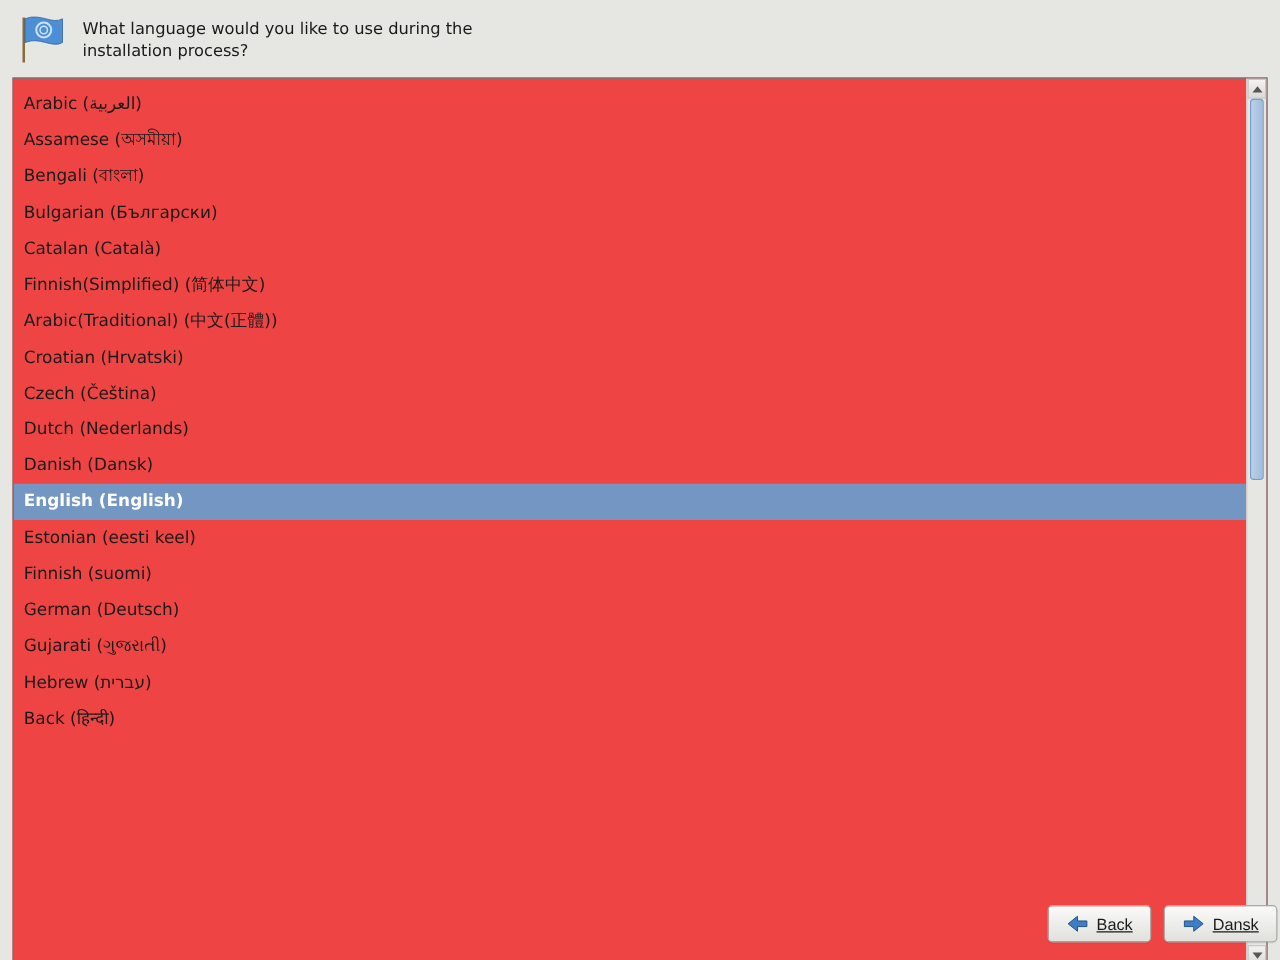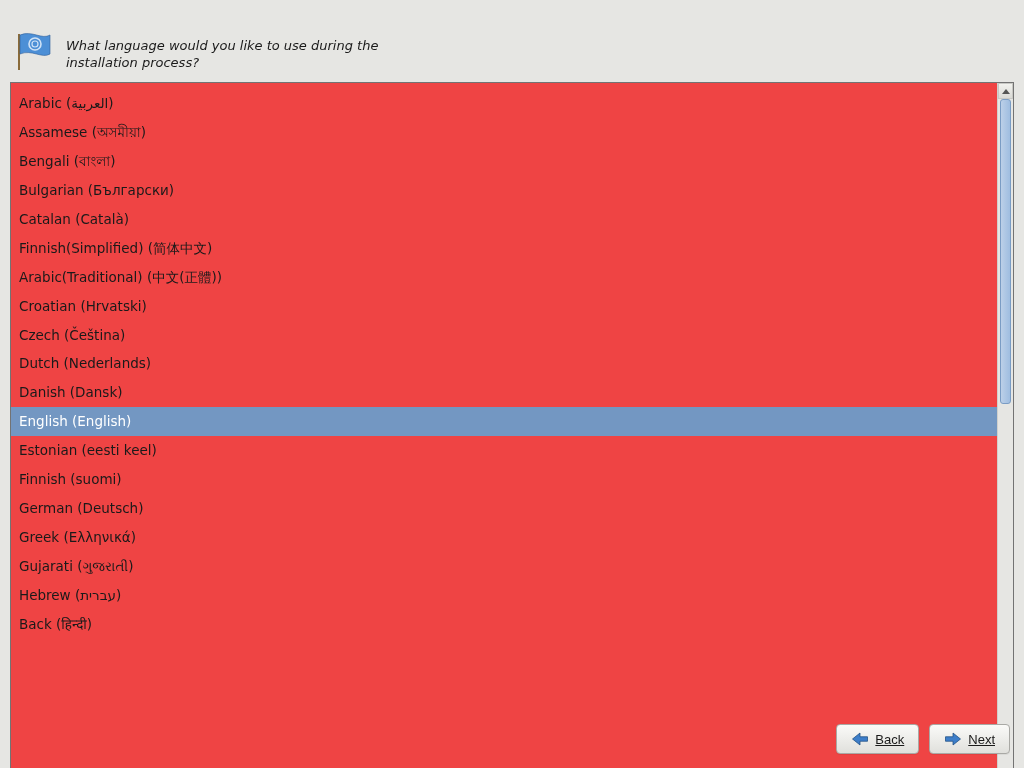"What language would you like" .header { align-items: flex-end -> center; font-style: italic -> none; padding: 32px 16px 10px 12px -> 12px 16px 10px 12px }
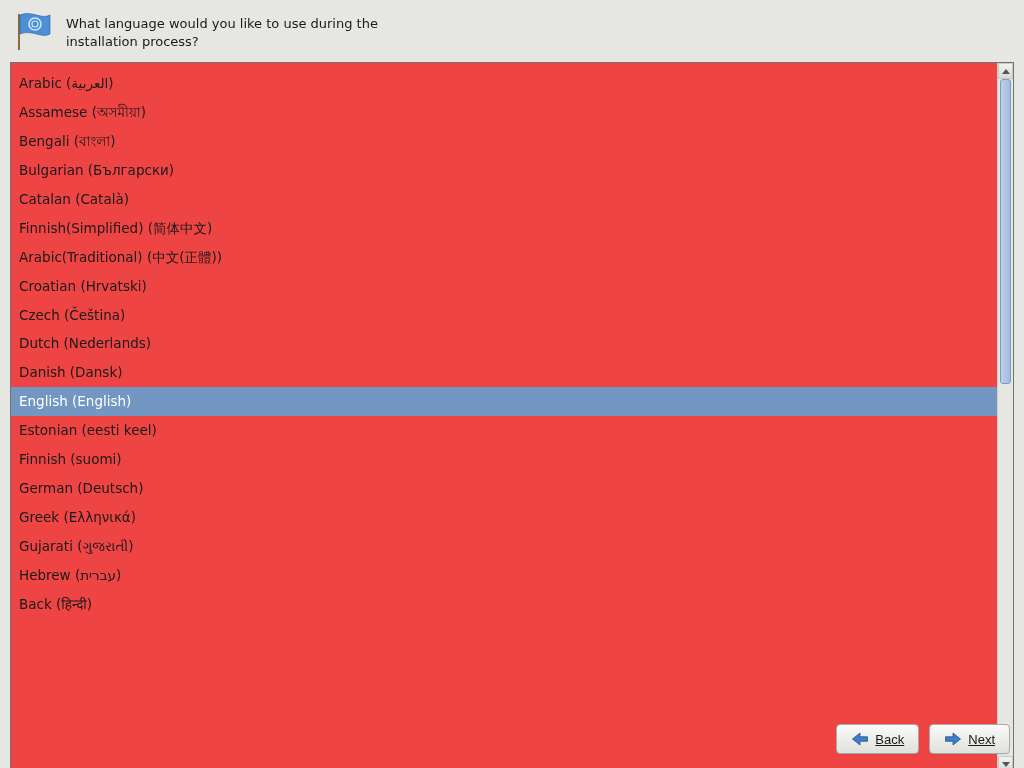"English (English)" .lang-item.selected { font-weight: none -> bold }
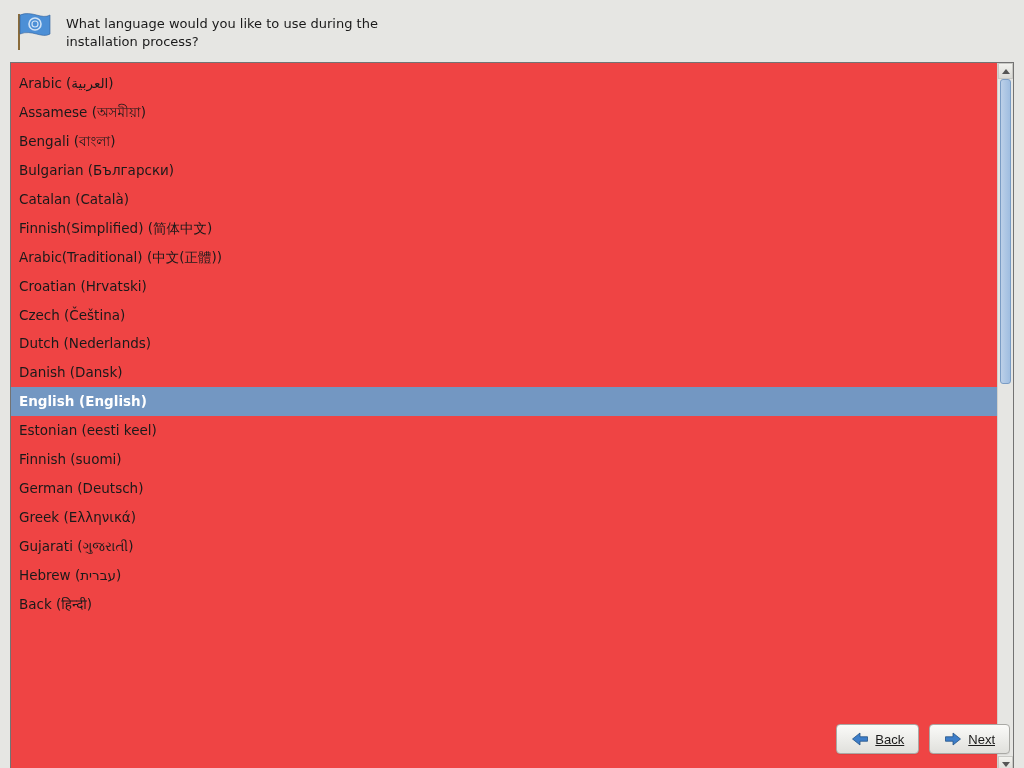"Greek (Ελληνικά)" div.lang-item { html: <div>Greek (Ελληνικά)</div> -> none }
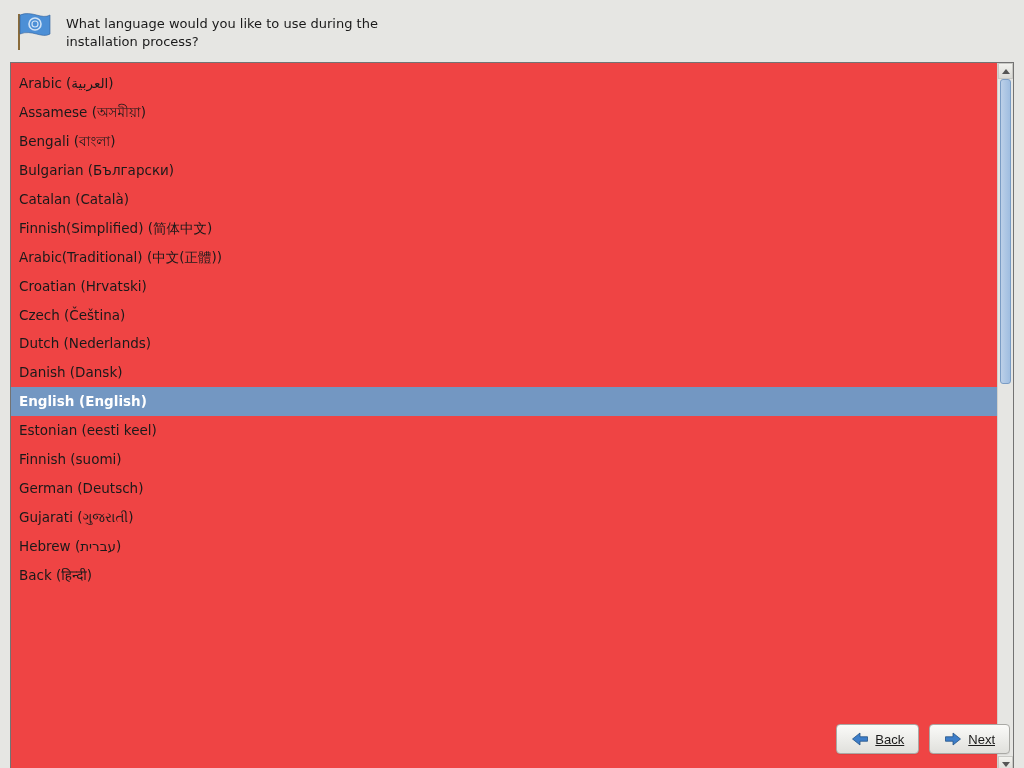"Back" .footer { right: 14px -> 2px }
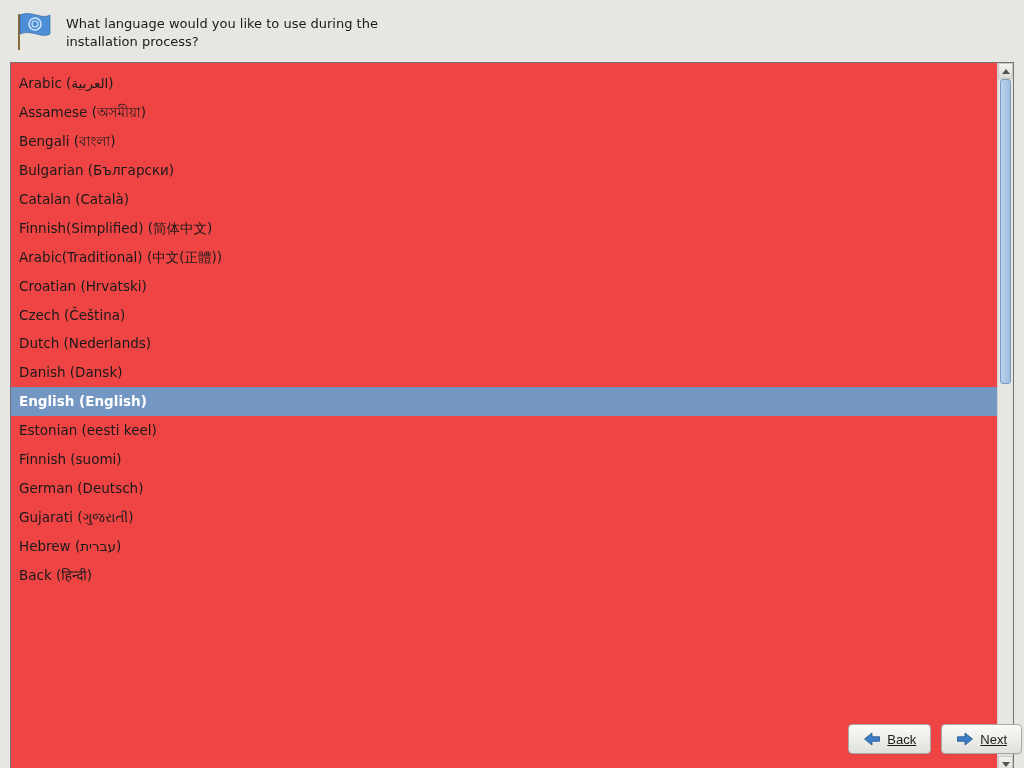"Next" span.u { text: Next -> Dansk }
